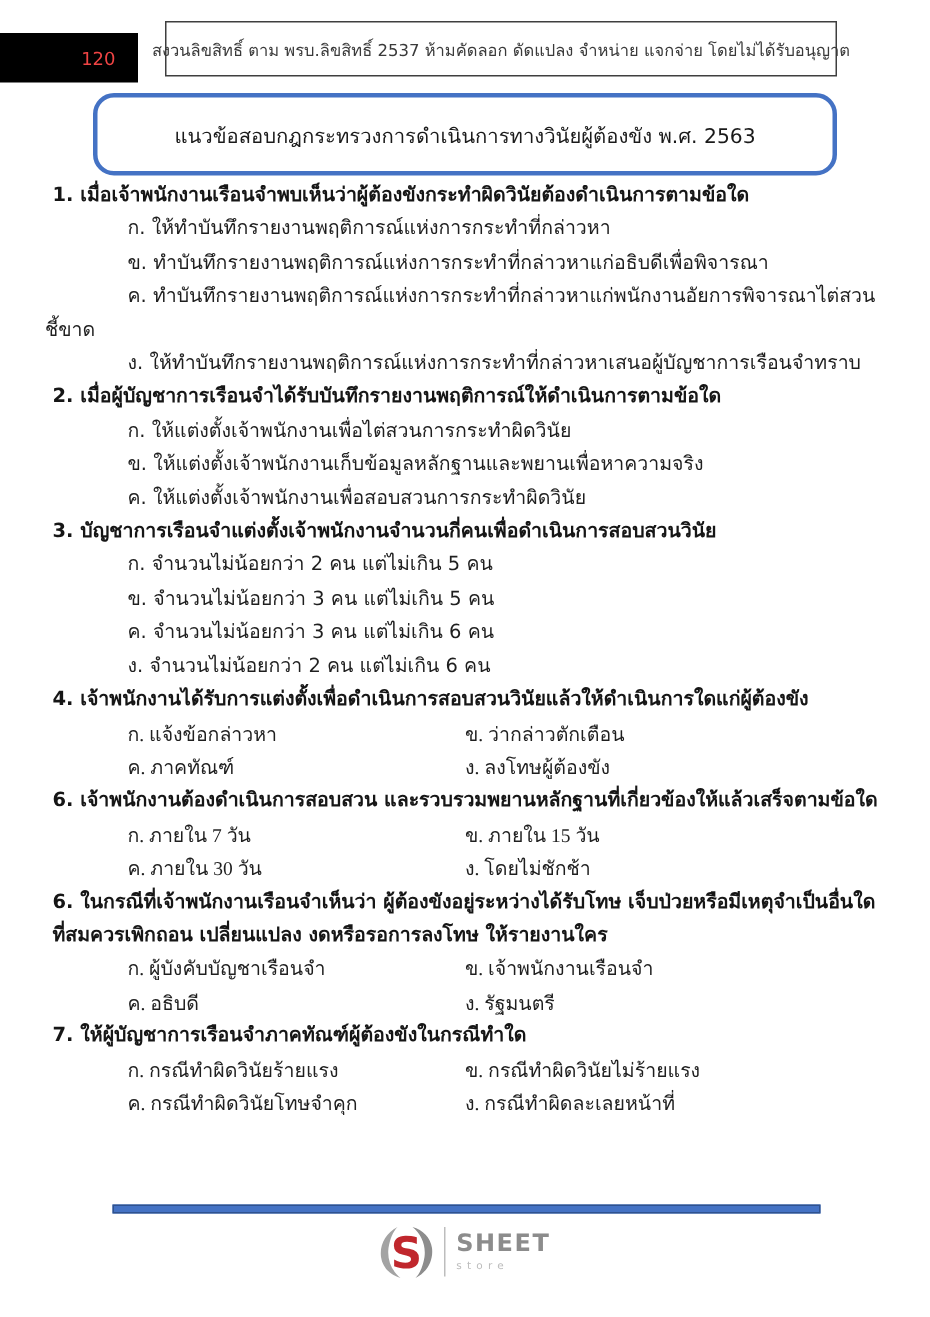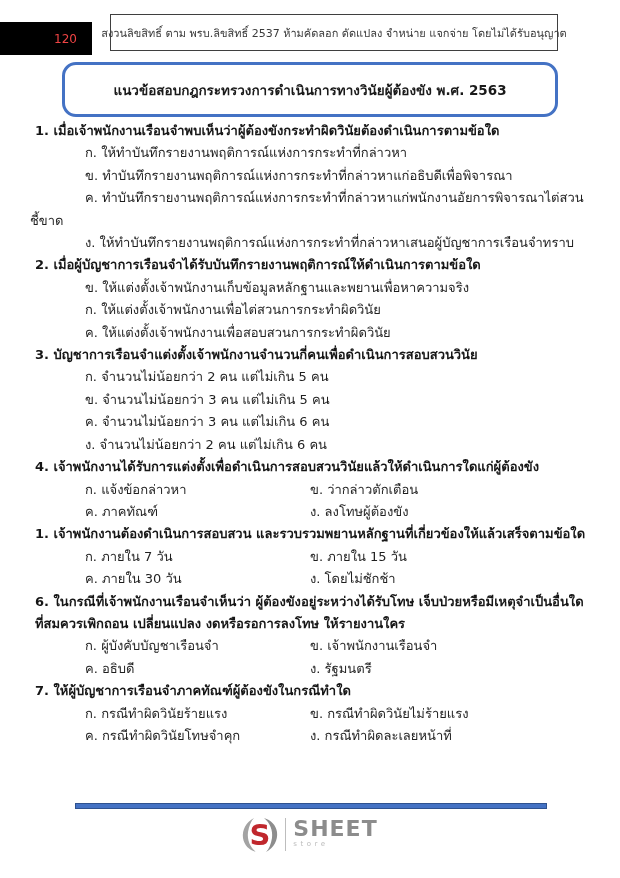"แนวข้อสอบกฎกระทรวงการดำเนินการทางวินัยผู" .title-box { font-weight: bold -> normal }
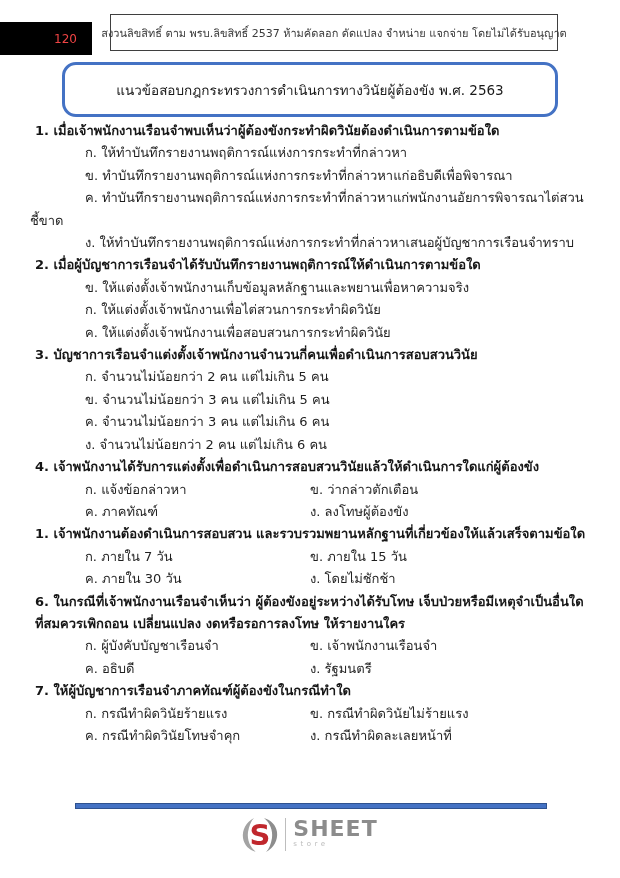"ข. ให้แต่งตั้งเจ้าพนักงานเก็บข้อมูลหลักฐานและพยานเพื่อหาความจริง" div.opt-line { order: before "ก. ให้แต่งตั้งเจ้าพนักงานเพื่อไต่สวนการกระทำผิดวินัย" -> after "ก. ให้แต่งตั้งเจ้าพนักงานเพื่อไต่สวนการกระทำผิดวินัย" }
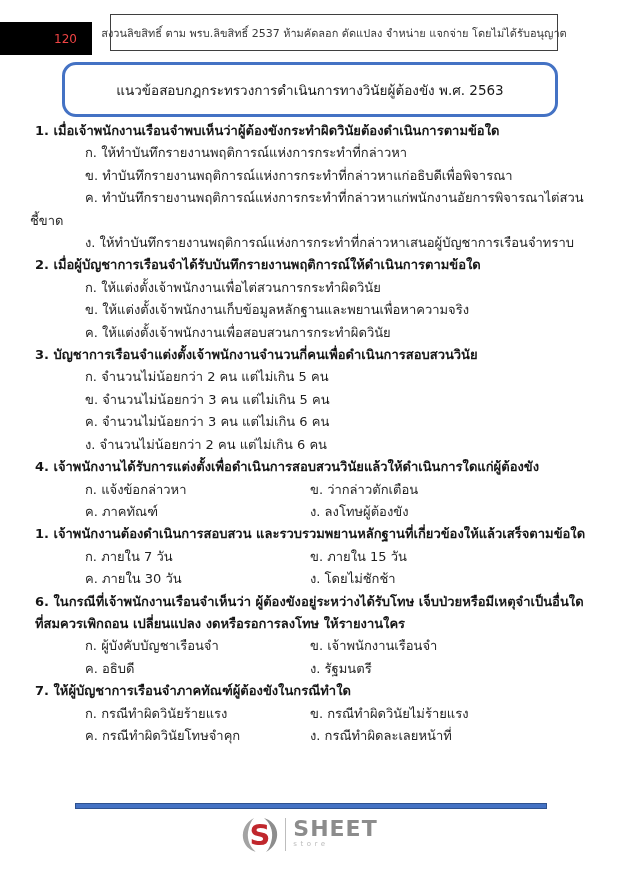"ก. แจ้งข้อกล่าวหา" .opt-row { font-family: none -> Liberation Serif, serif }
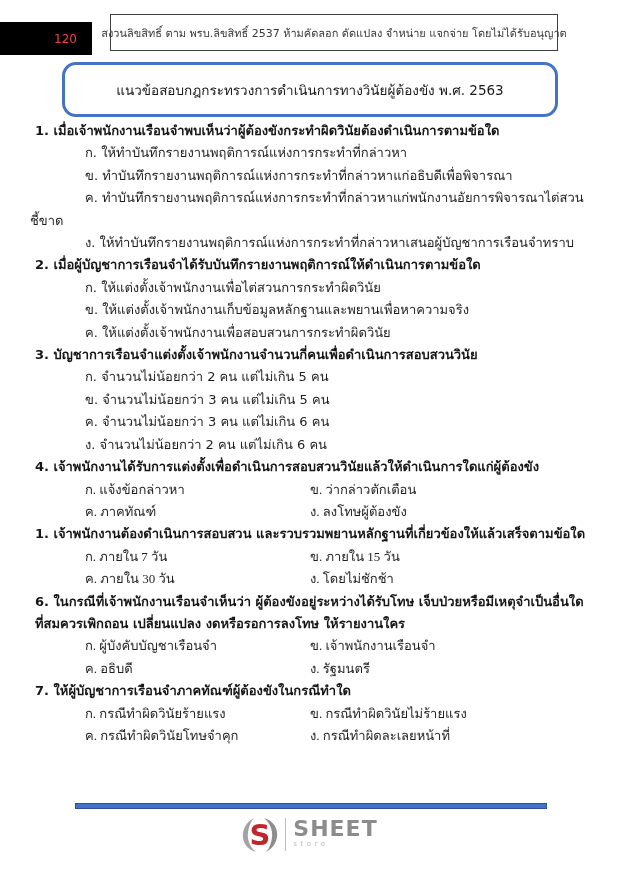"1. เจ้าพนักงานต้องดำเนินการสอบสวน" div.q-title { text: 1 -> 6 }
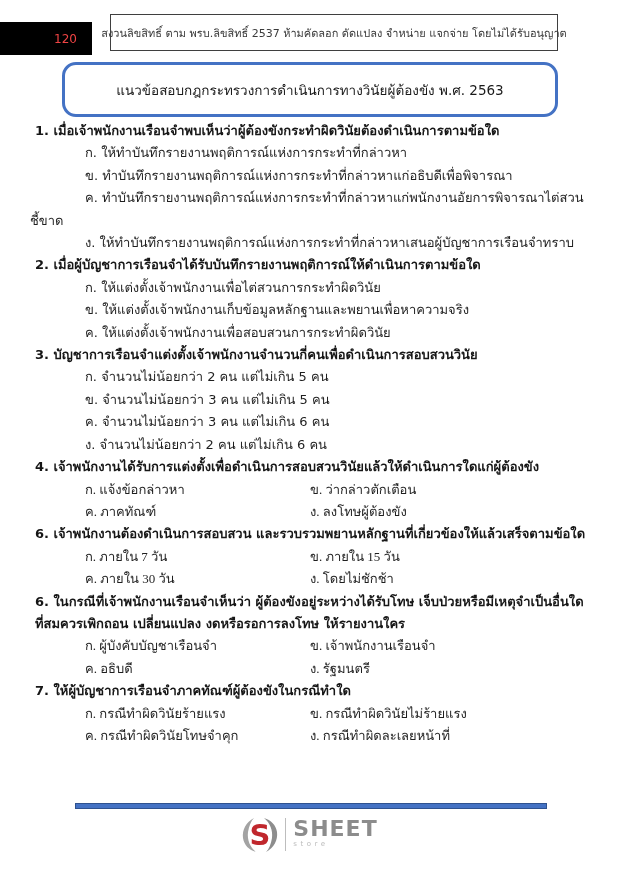"SHEET" .brand-name { font-size: 22px -> 16px }
